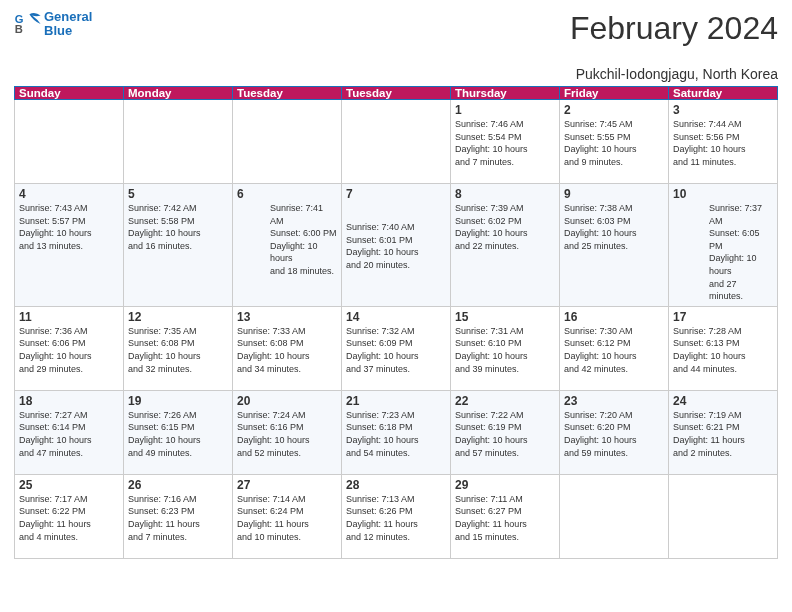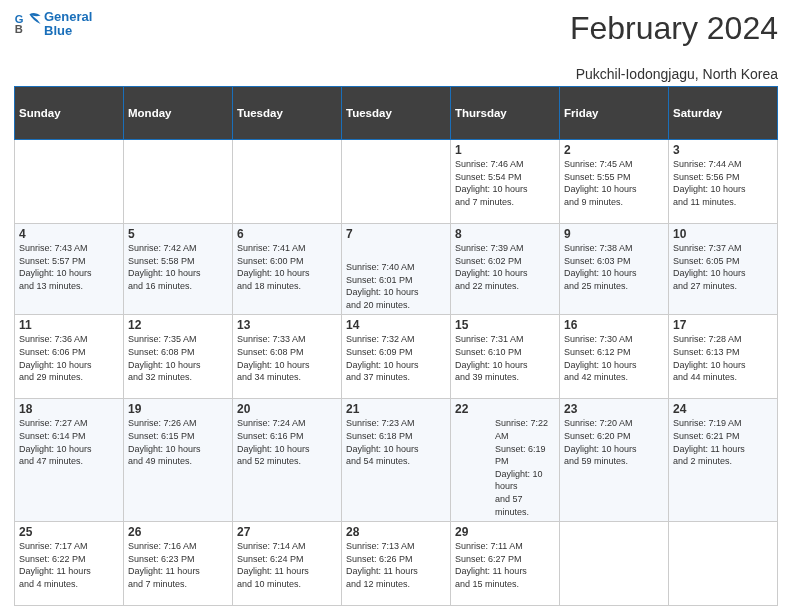"Sunday" thead th { background: #404040 -> #be185d; padding: 20px 4px -> 0 4px }
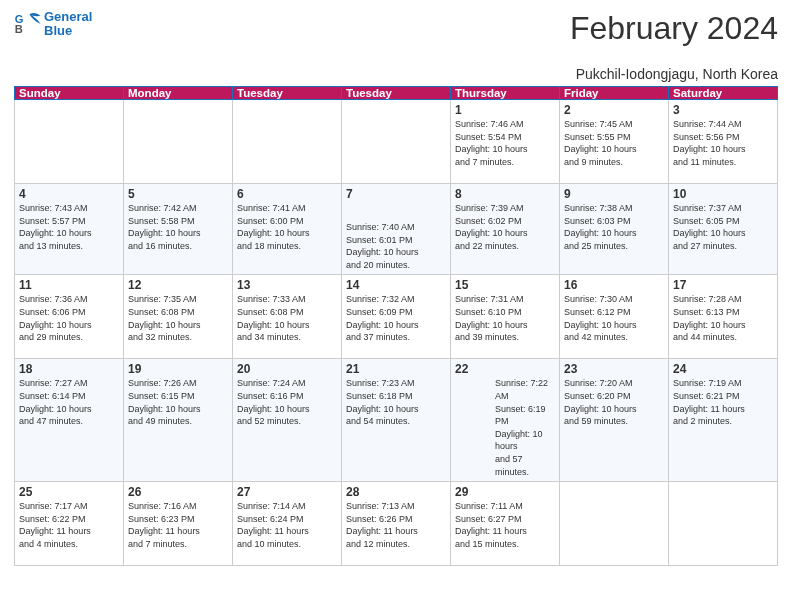"Sunrise: 7:41 AM" div.day-info { margin-left: none -> 33px }
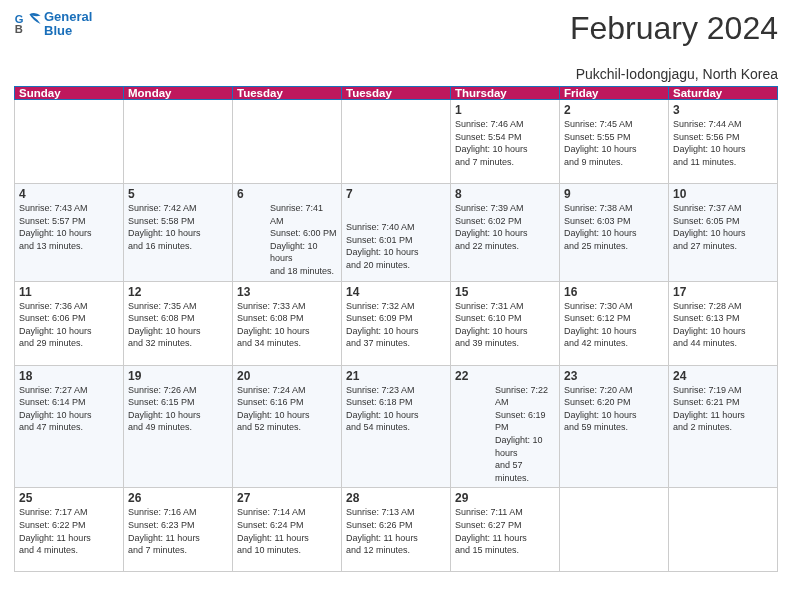"Sunrise: 7:37 AM" div.day-info { margin-left: none -> 36px }
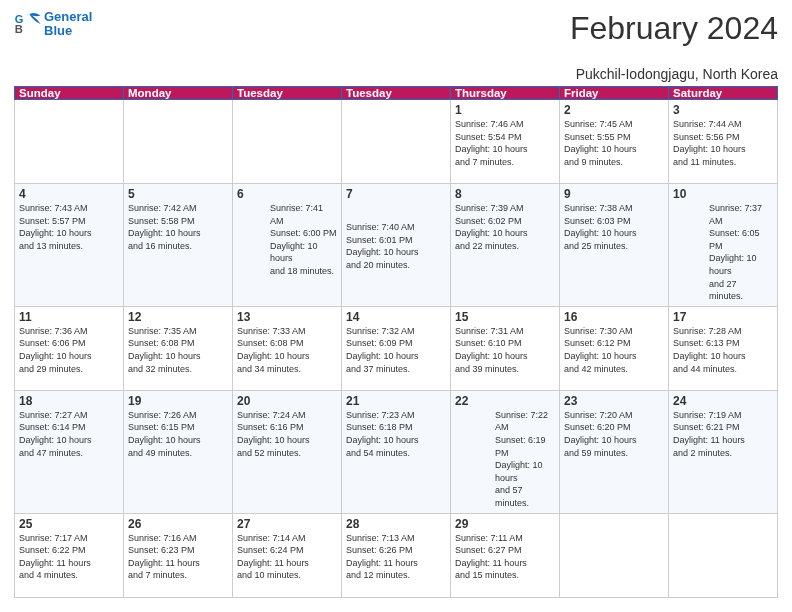"Sunrise: 7:22 AM" div.day-info { margin-left: 40px -> none }
